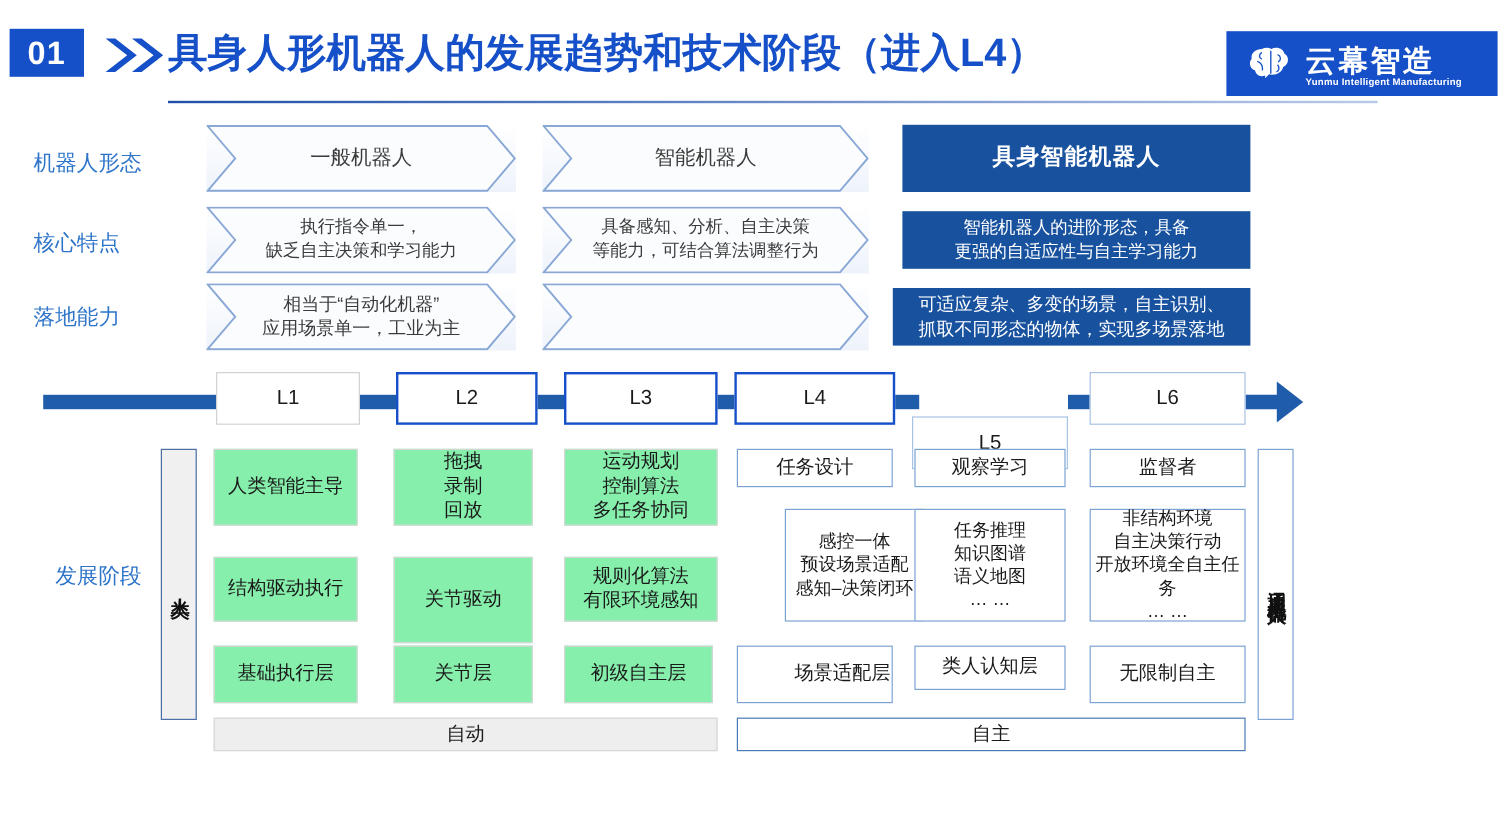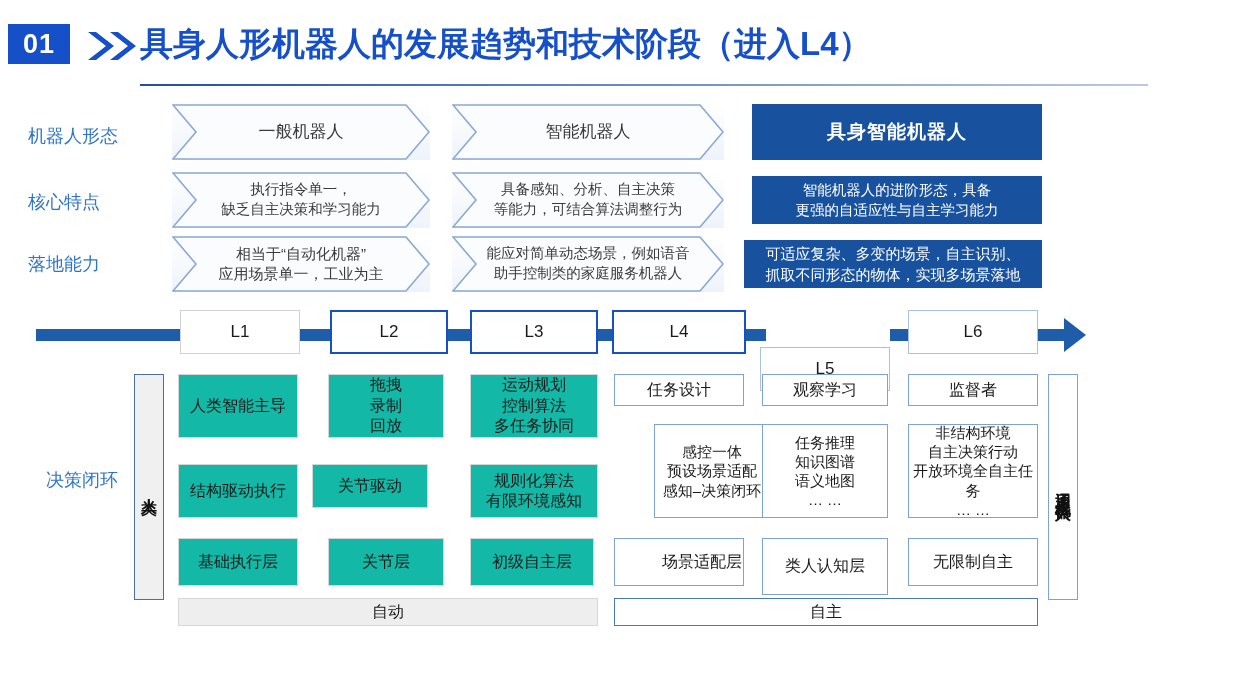"云幕智造" div.logo { html: none -> <div> <svg> <path></path> <path></path> </svg> <div>云幕智造</div> <div>Yunmu Intelligent Manufacturing</div> </div> }
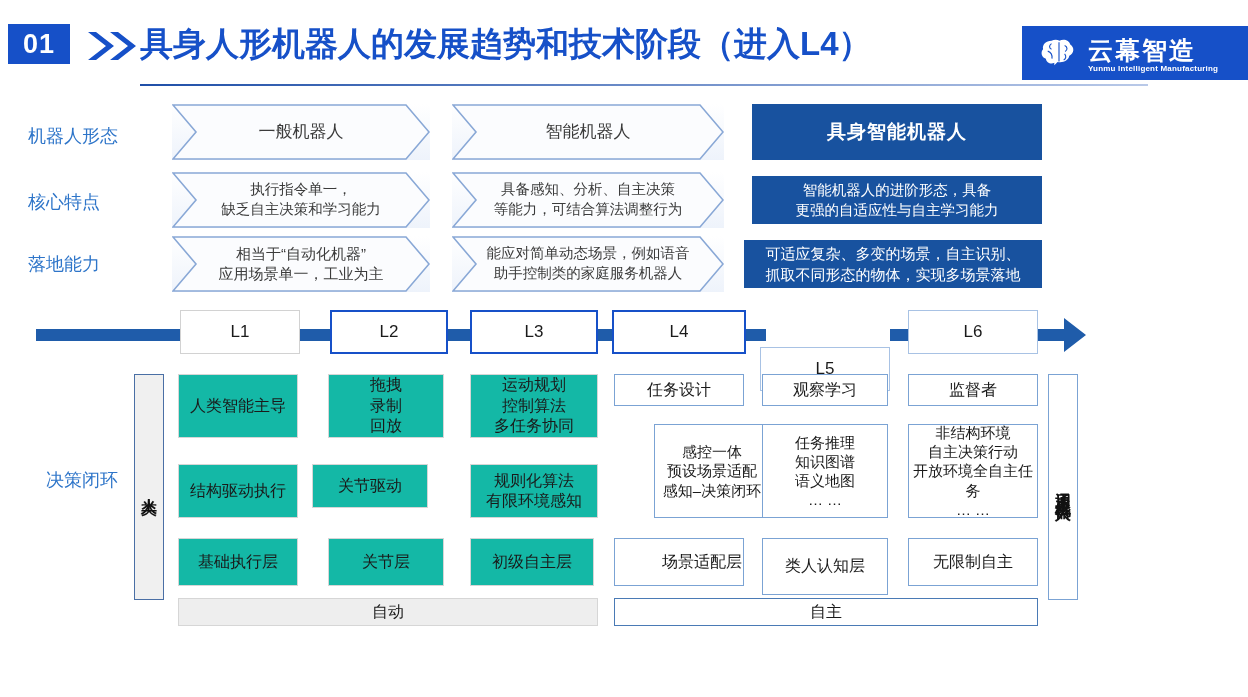"能应对简单动态场景，例如语音" div.chev-txt { html: <div>能应对简单动态场景，例如语音 助手控制类的家庭服务机器人</div> -> none }
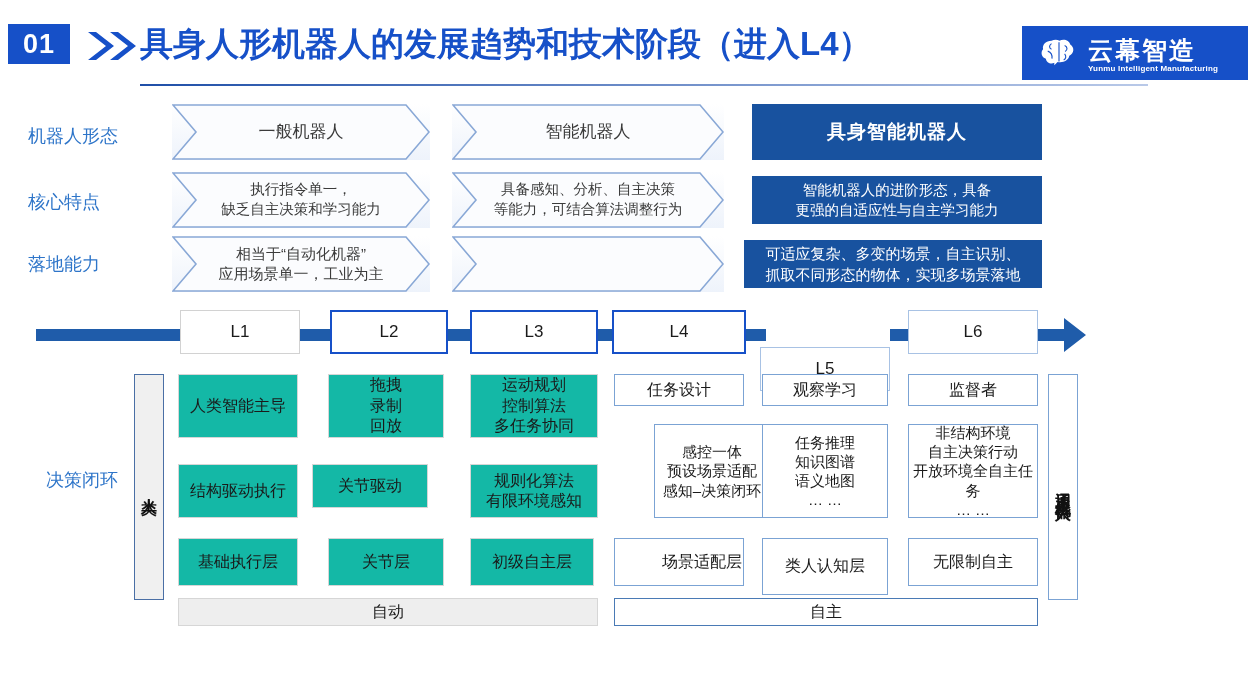"拖拽" .cell.gray { background: #14b8a6 -> #86efac }
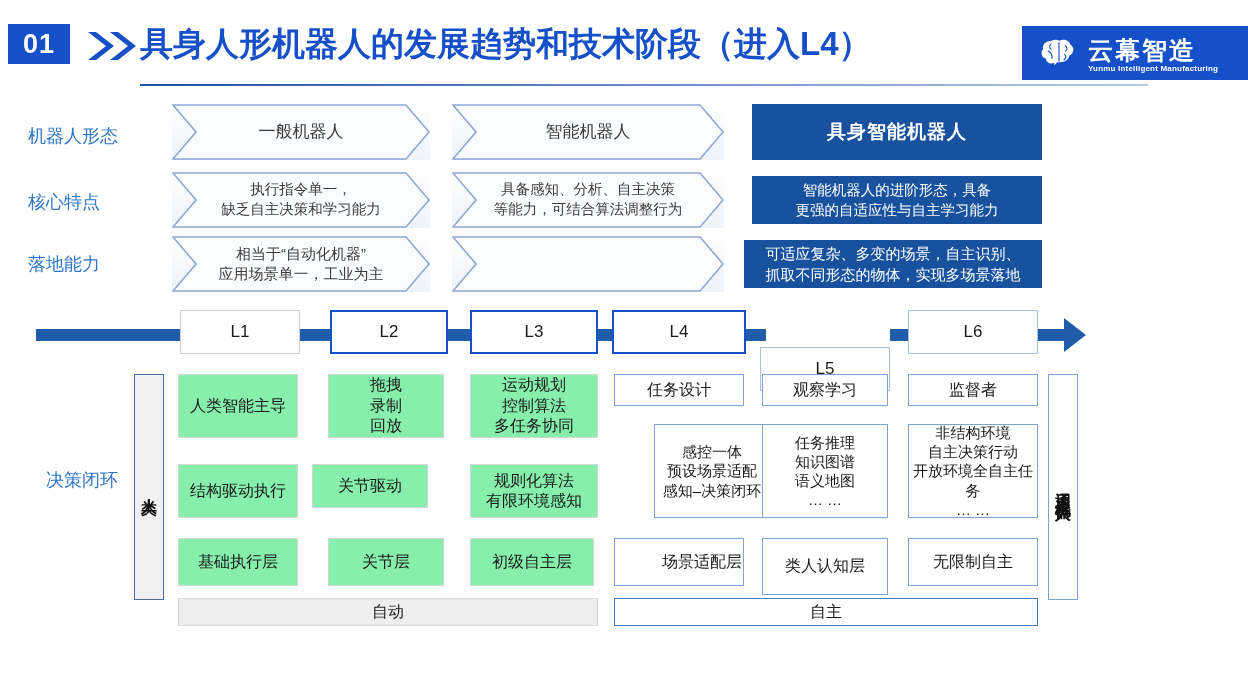"决策闭环" div.stage-label { text: 决策闭环 -> 发展阶段 }
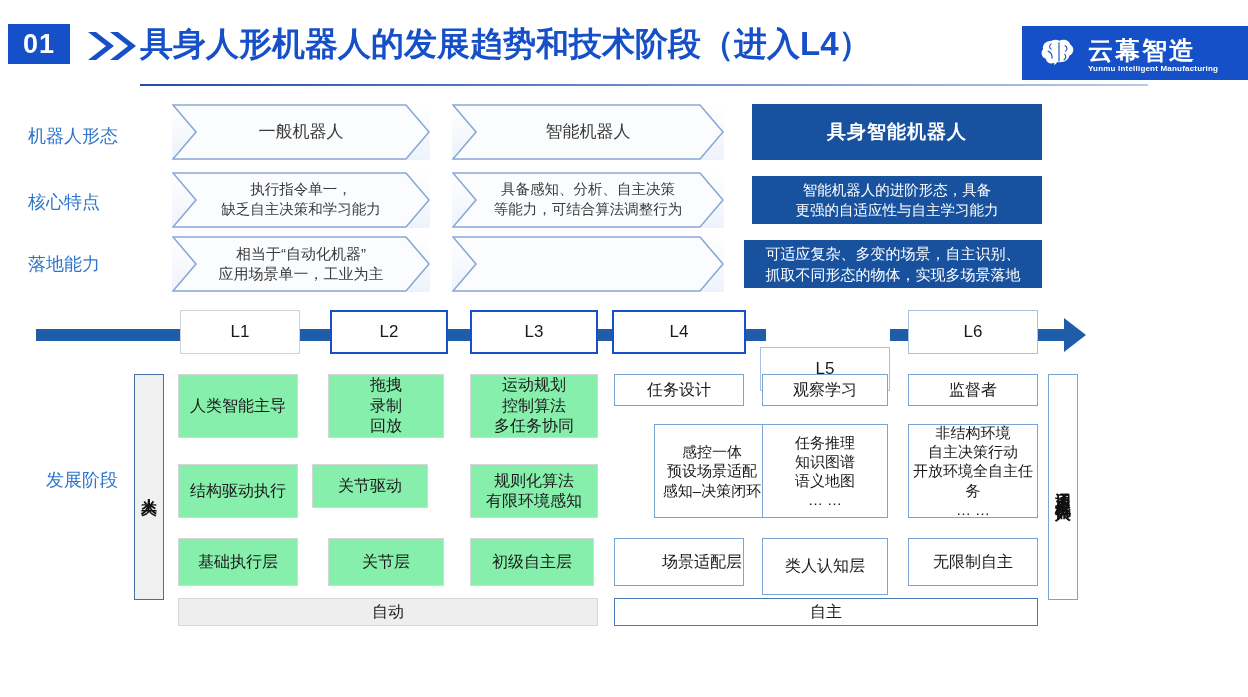"关节驱动" div.cell { height: 44px -> 72px; left: 312px -> 328px }
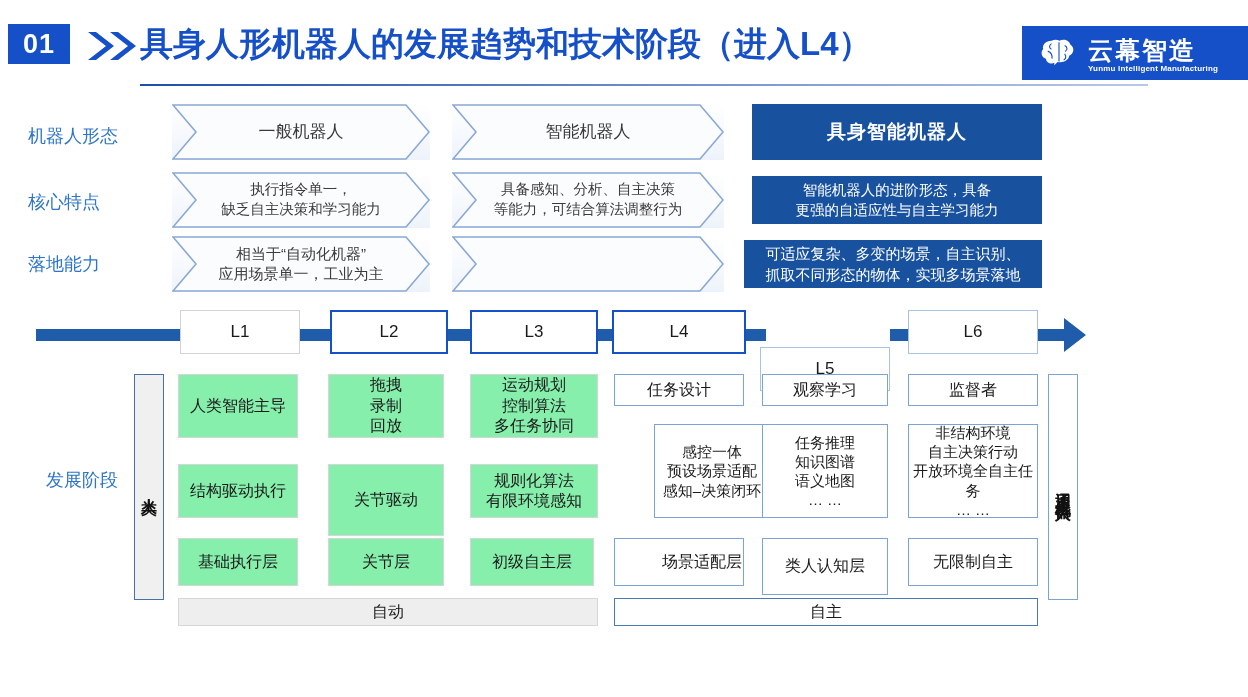"类人认知层" div.cell { height: 57px -> 37px }
